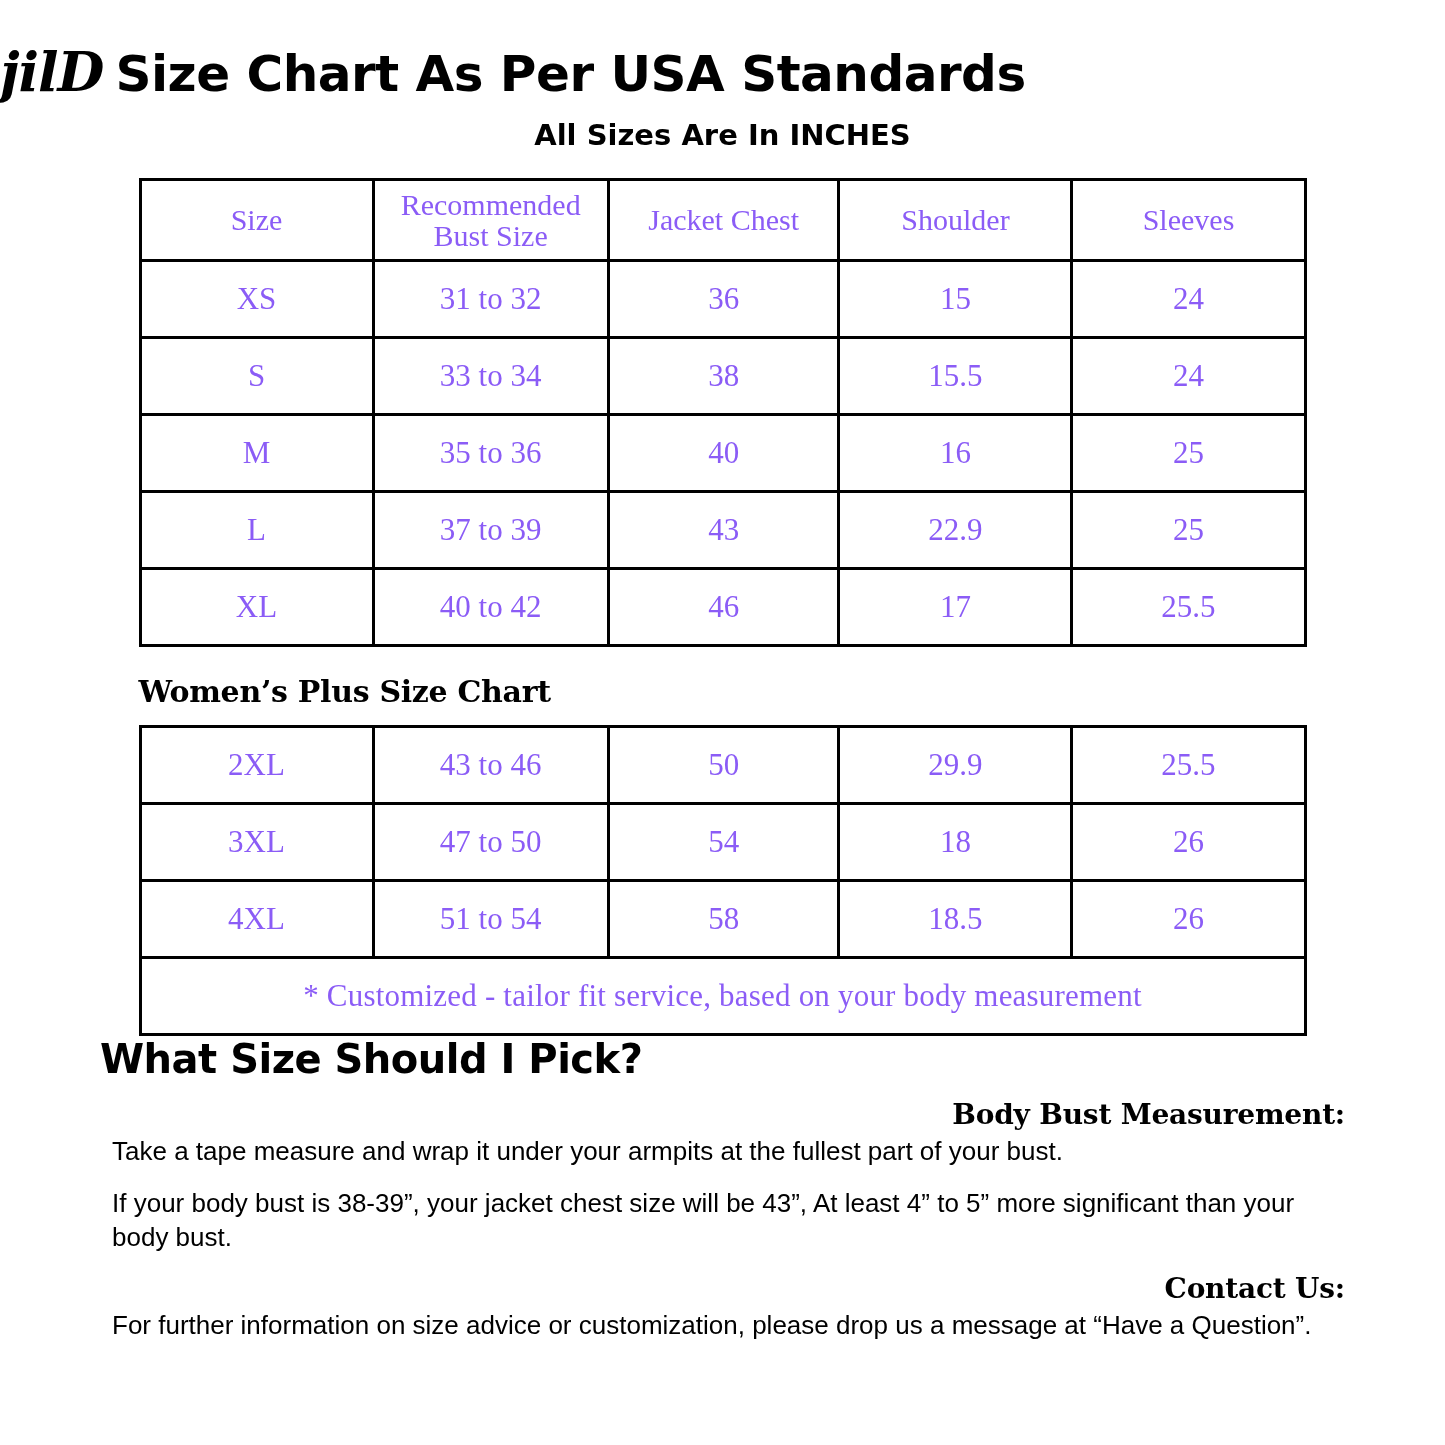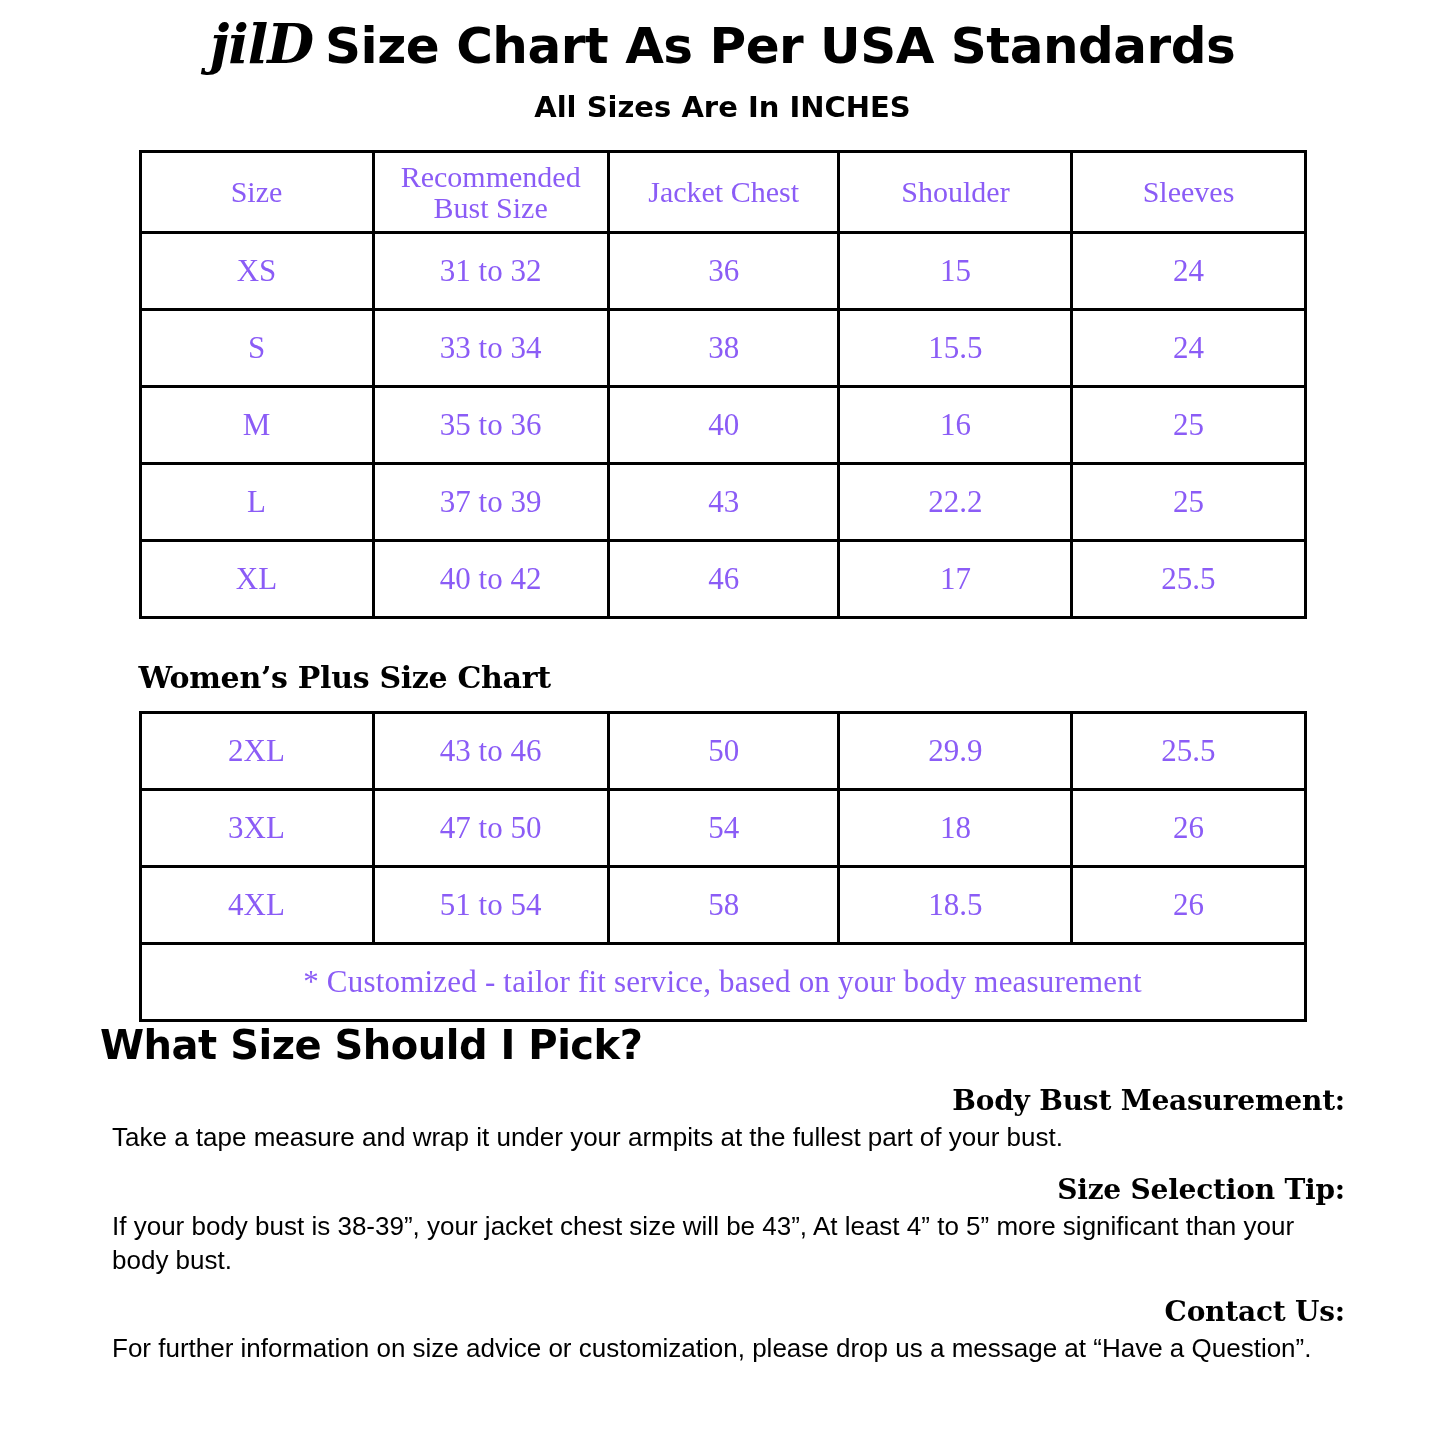"jilD Size Chart As Per" .title-row { margin-top: 12px -> 40px; text-align: center -> left }
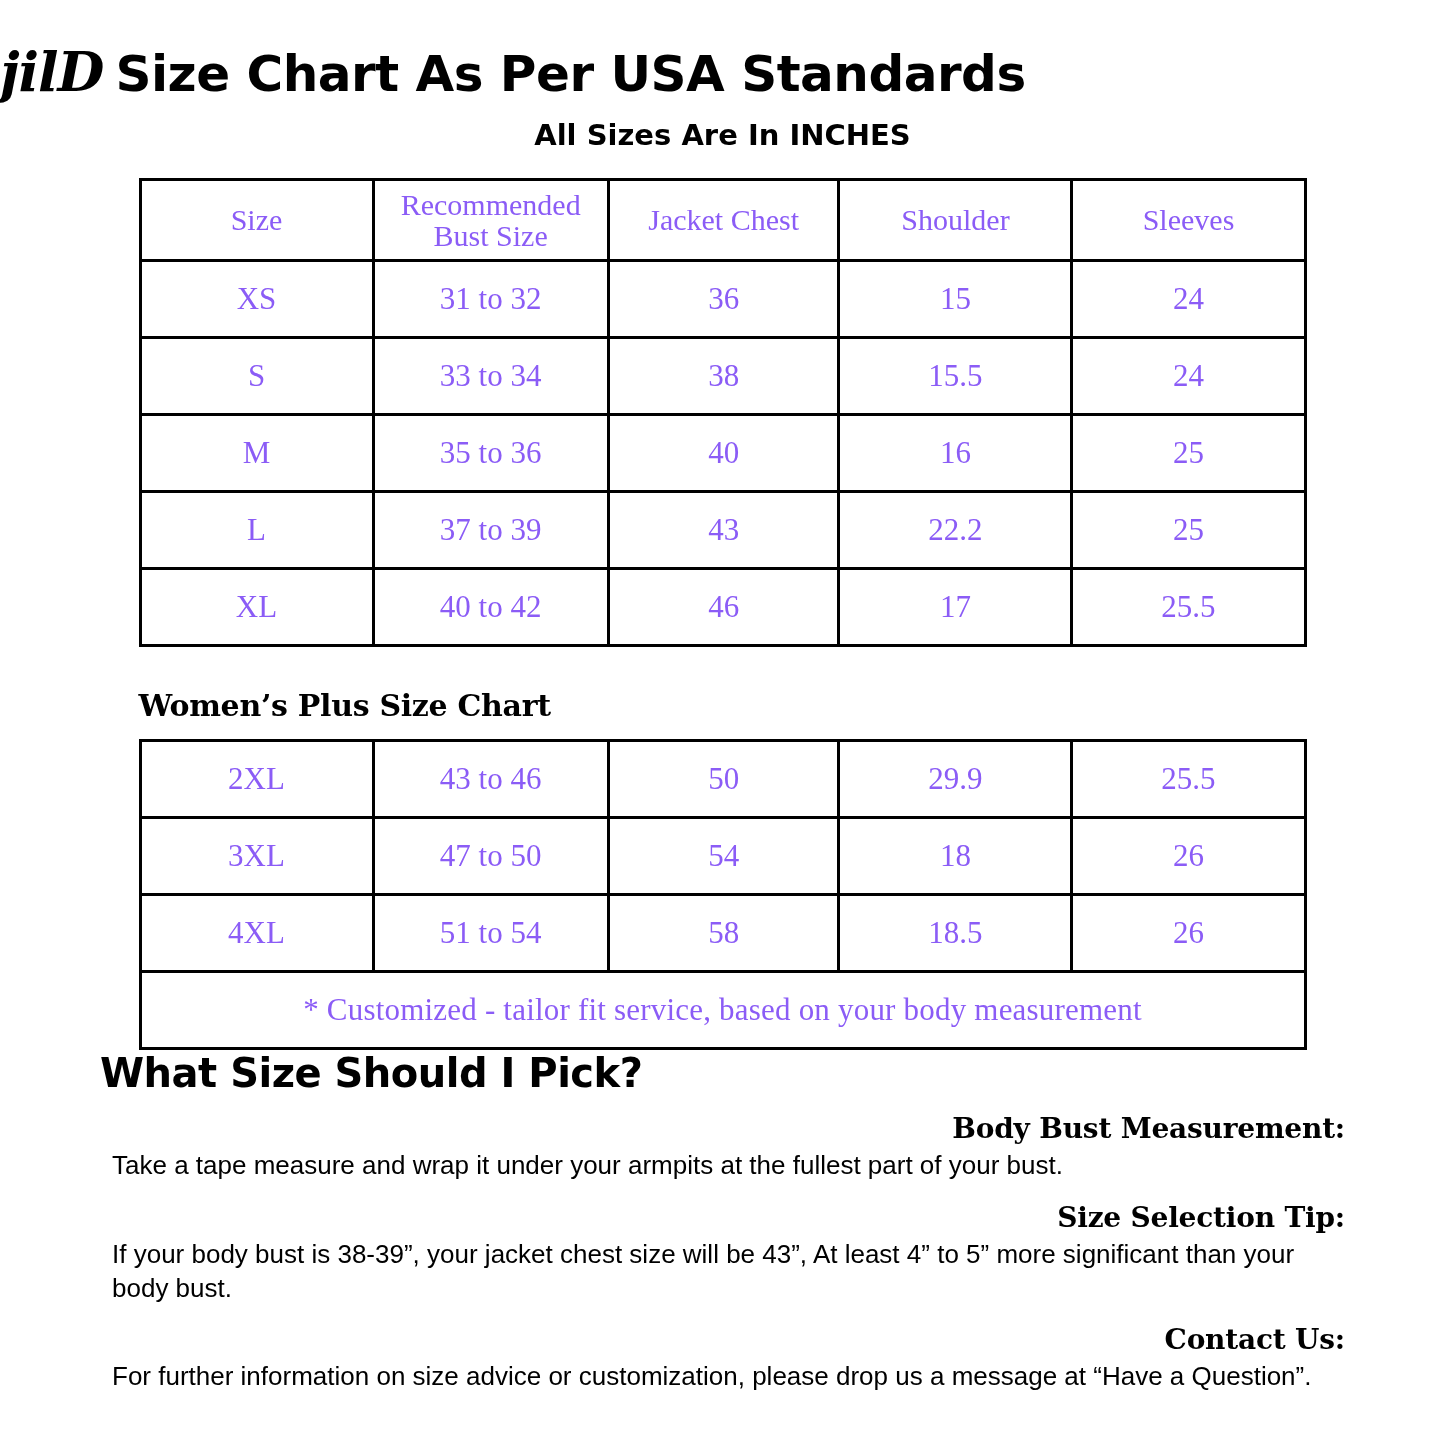"22.2" td { text: 22.2 -> 22.9 }
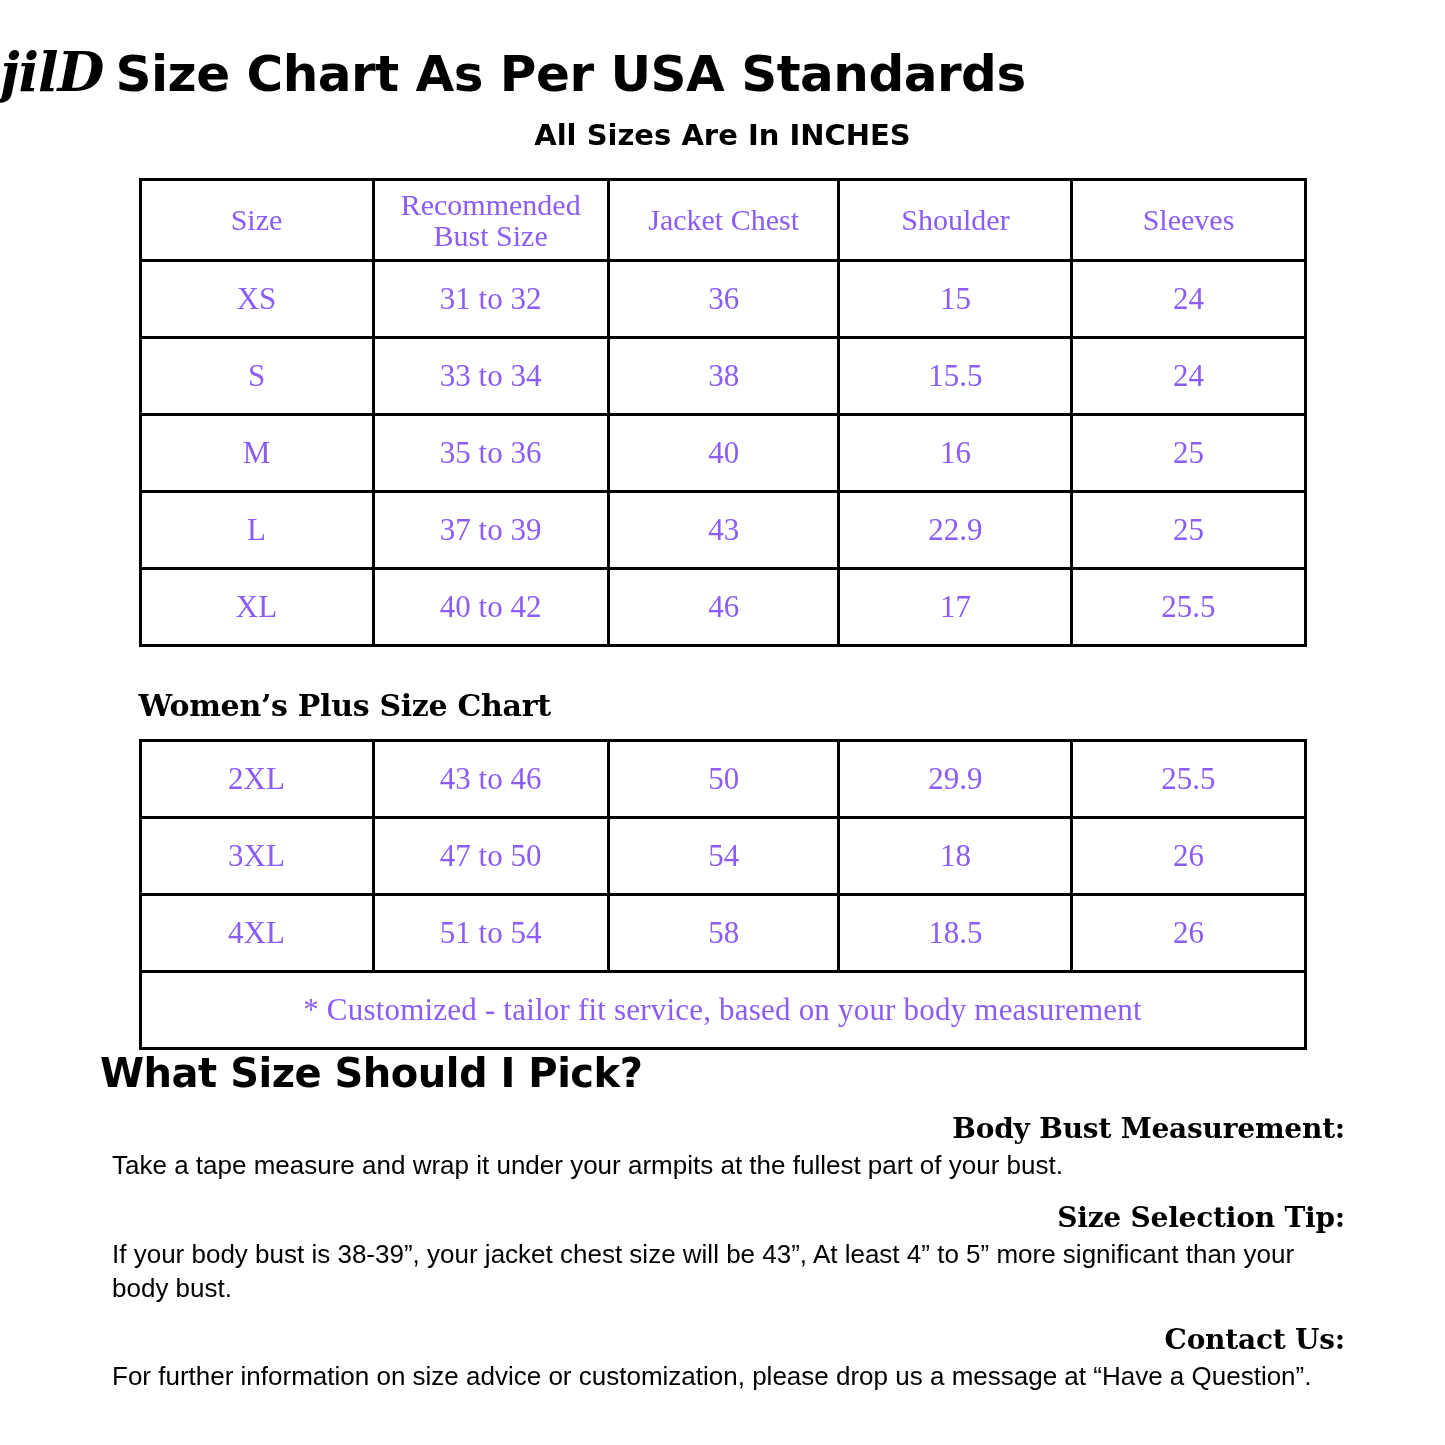"Women’s Plus Size Chart" .plus-heading { padding-top: 41px -> 27px }
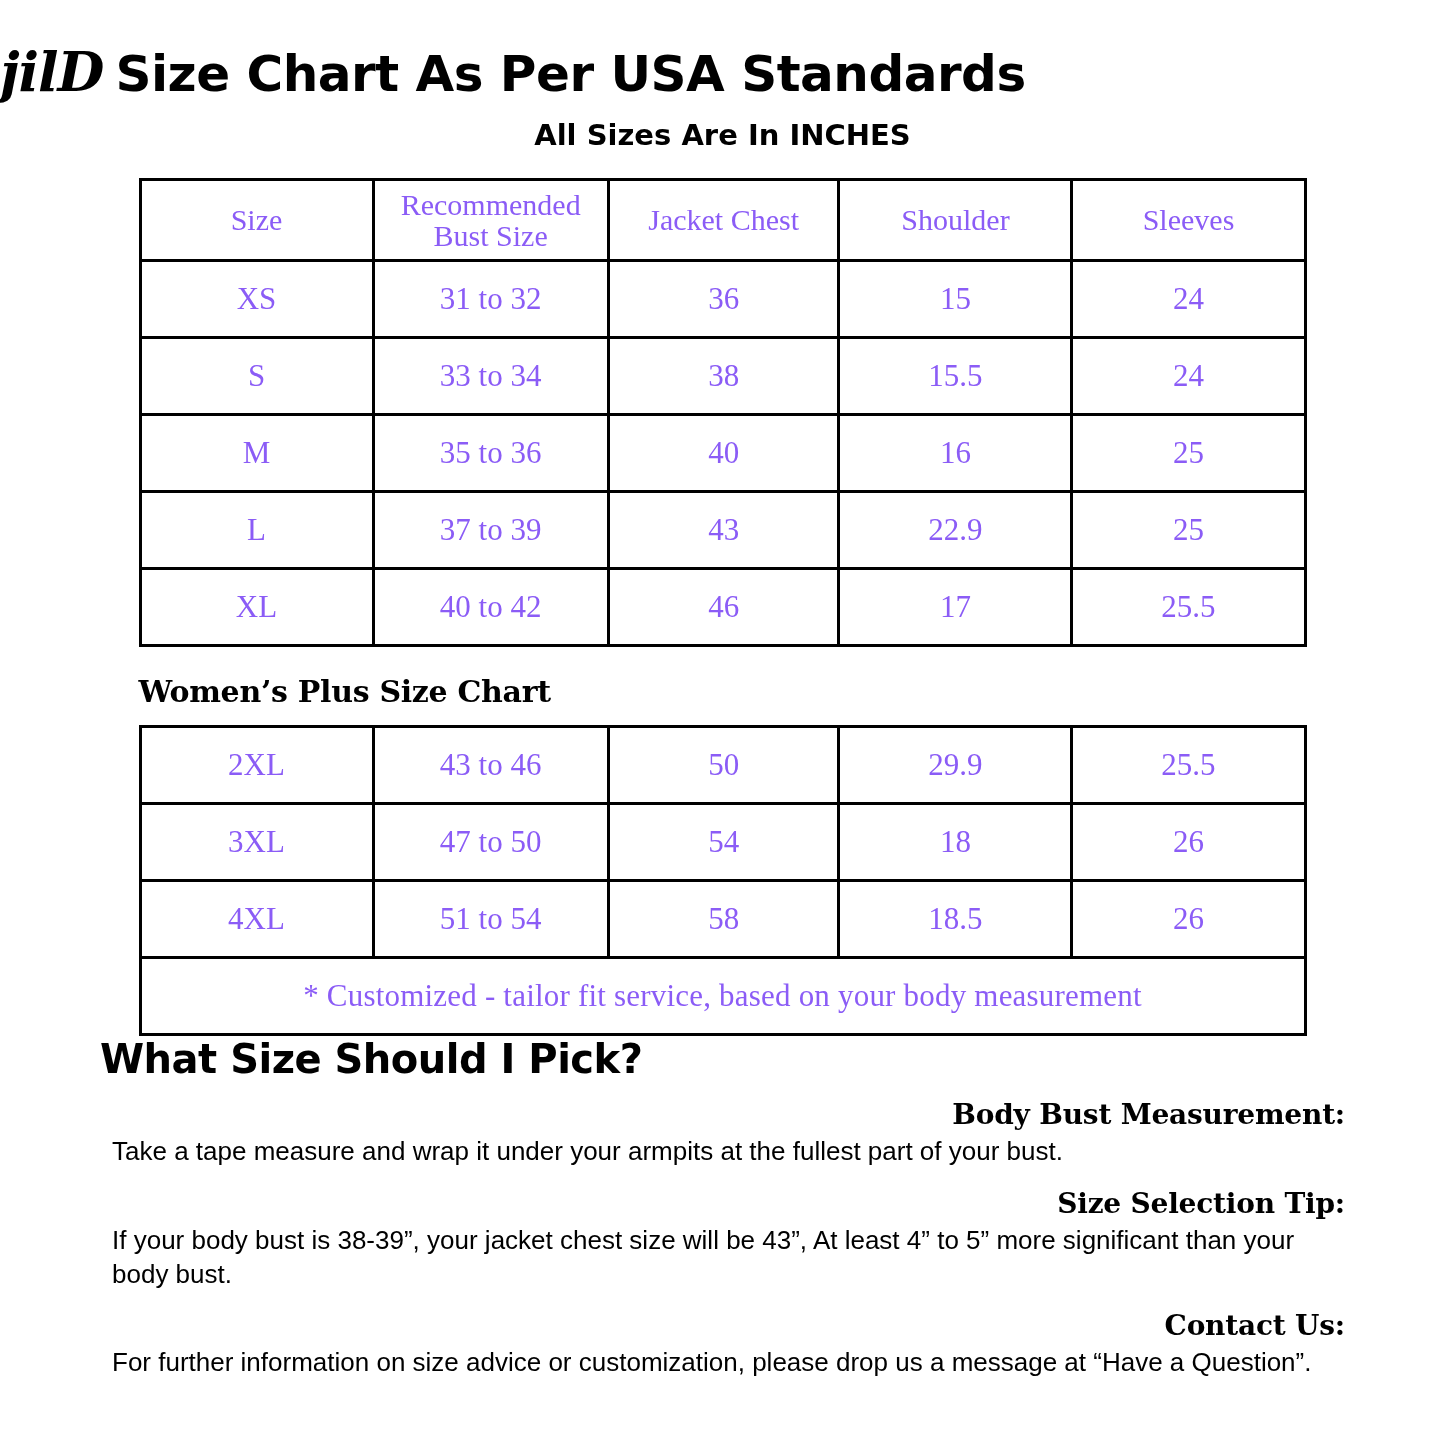"Size Selection Tip:" h3.sec-heading { html: <h3>Size Selection Tip:</h3> -> none }
